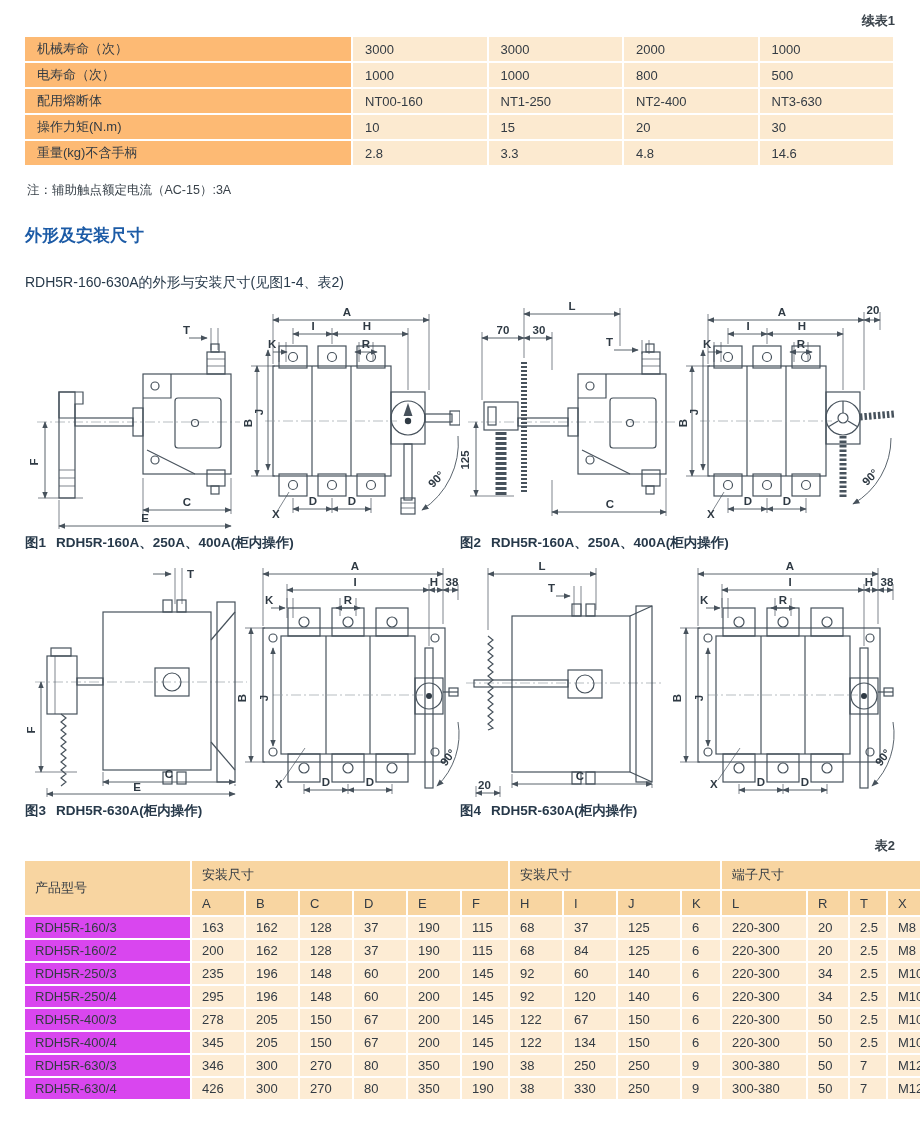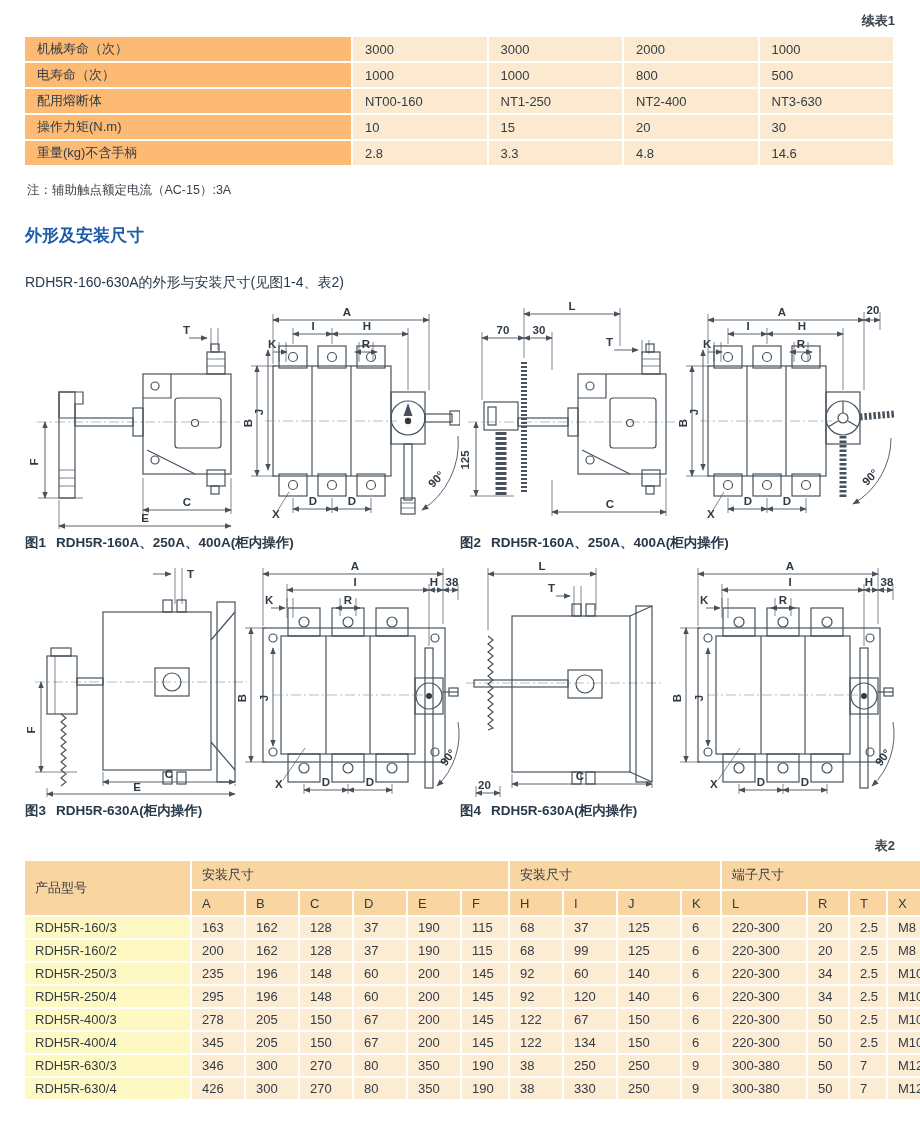"RDH5R-160/3" .t2 tbody th { background: #fef9c3 -> #d946ef }
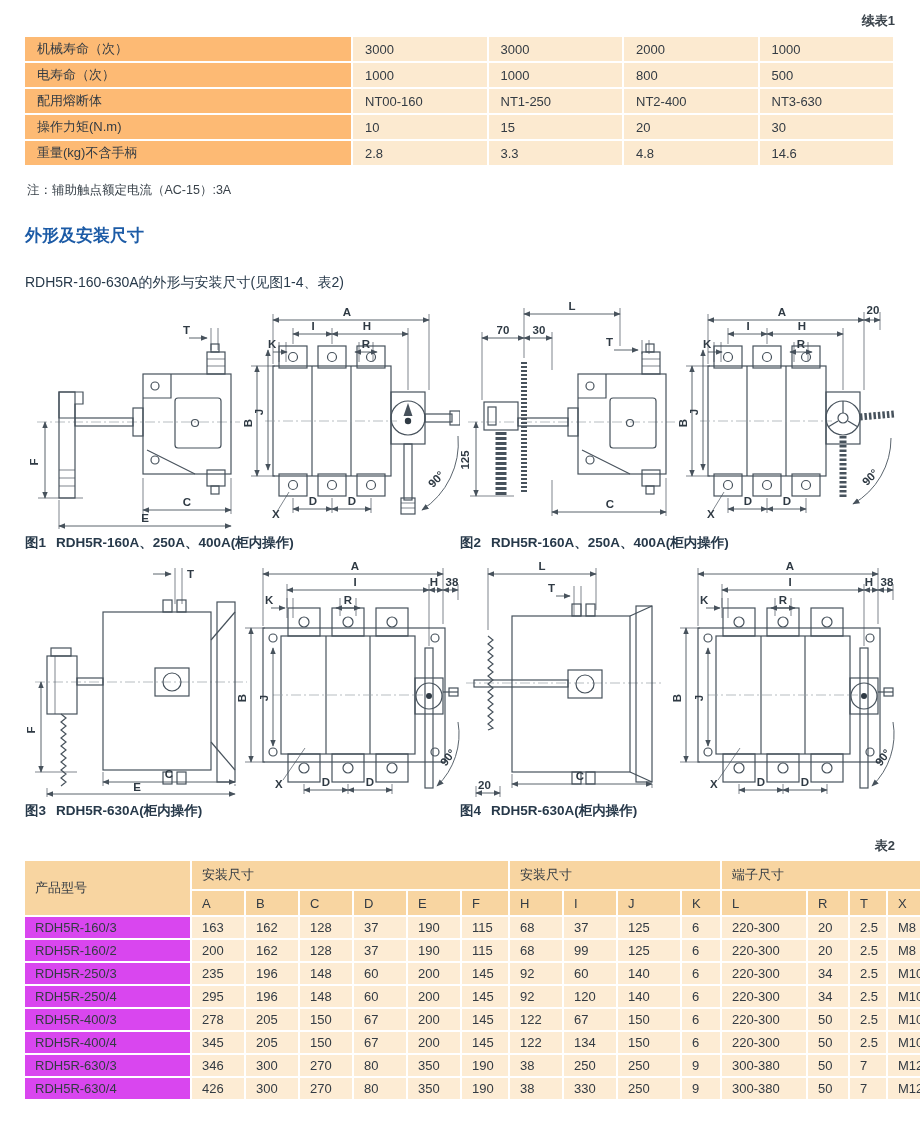"99" td { text: 99 -> 84 }
